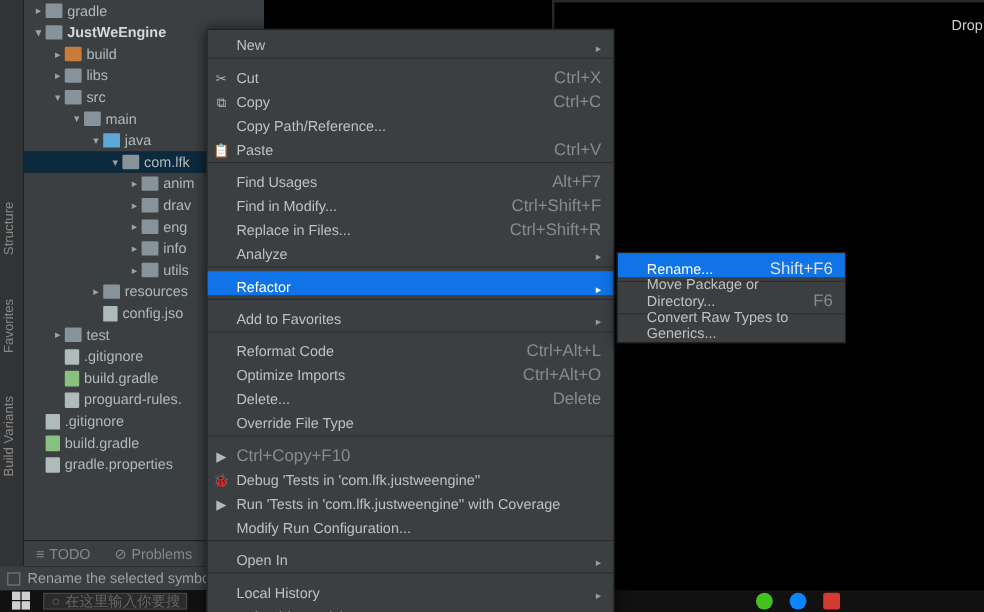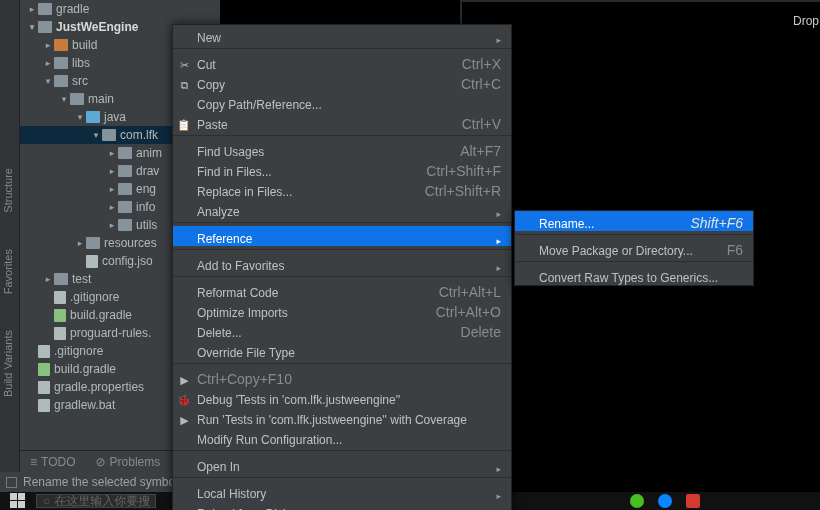"Find in Files..." span.label { text: Files -> Modify }
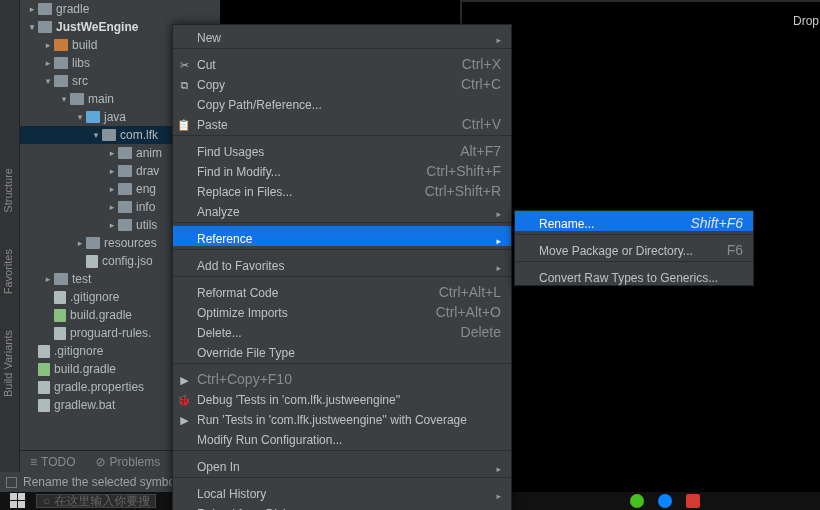"Rename..." .ctx2 { width: 240px -> 191px }
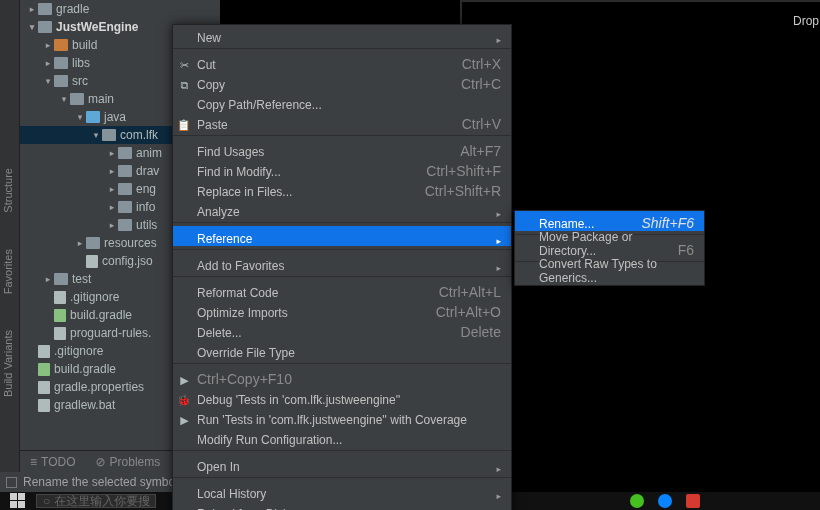"Shift+F6" .ctx-row.hl .sc { font-style: italic -> none }
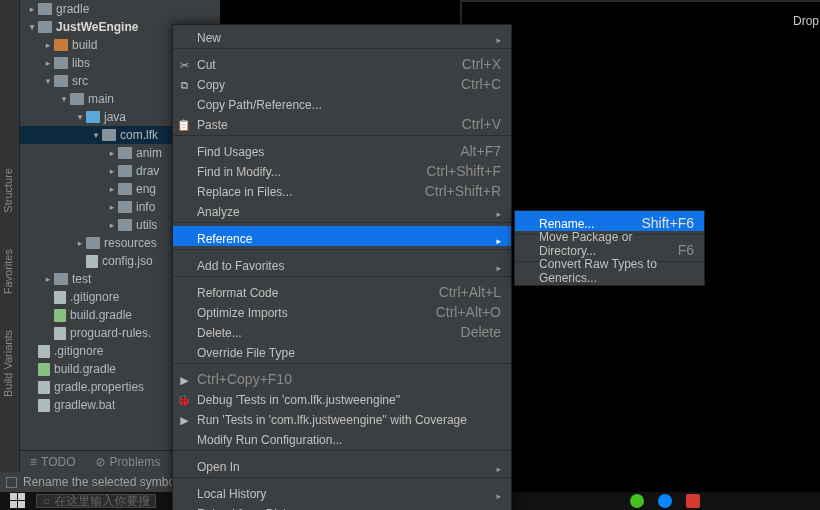"Reference" span.label { text: Reference -> Refactor }
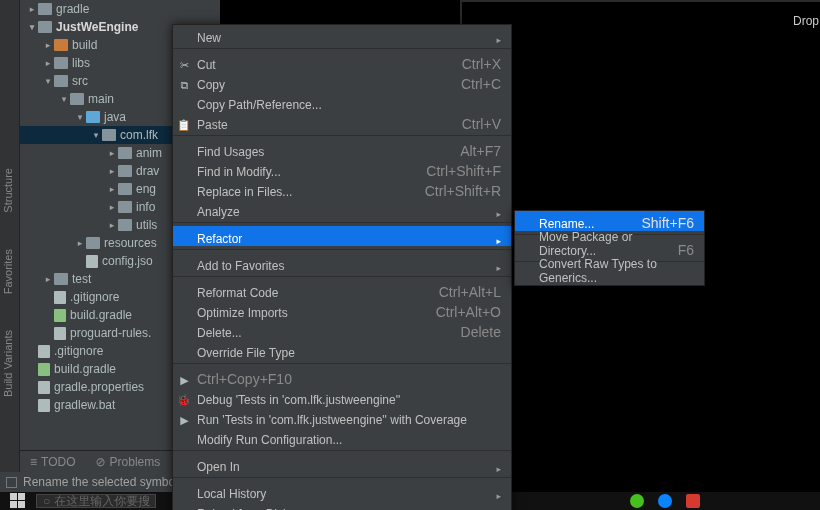"gradlew.bat" div.tree-row { html: <div> <span></span> <span></span> <span>gradlew.bat</span> </div> -> none }
